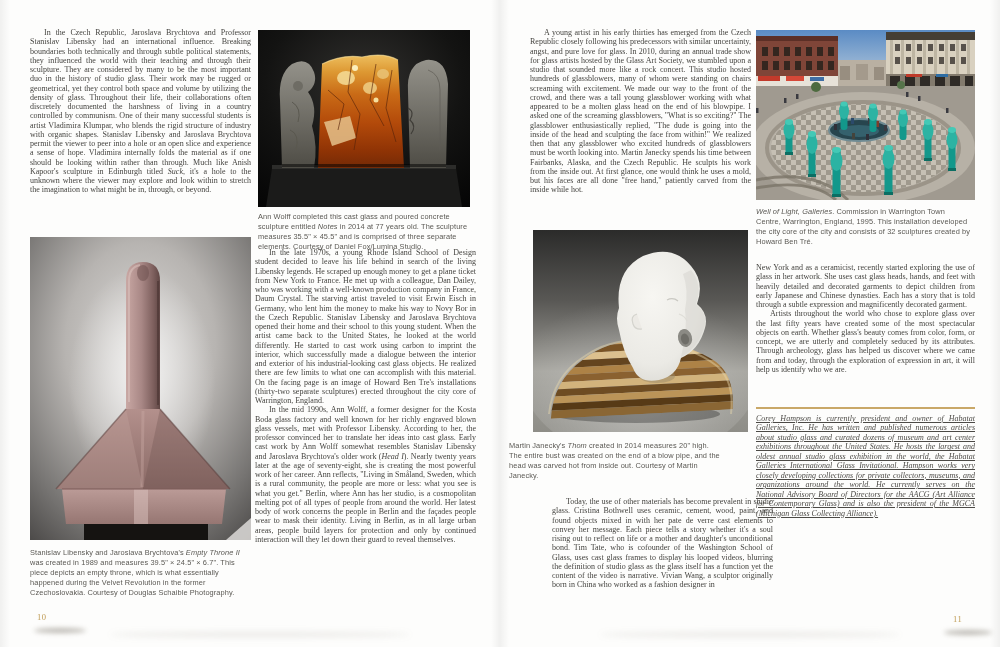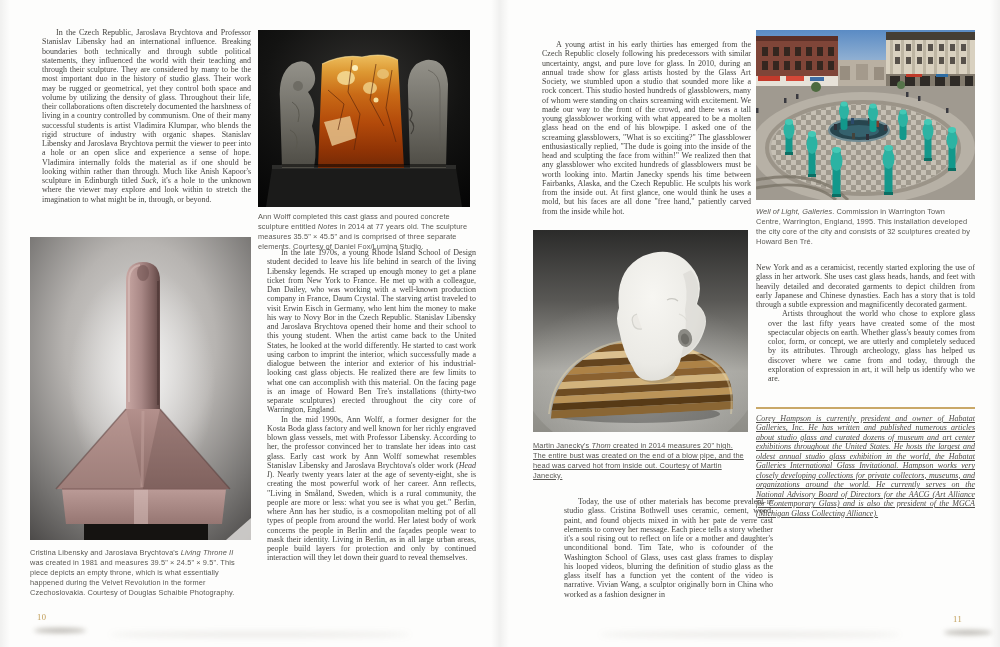"In the Czech Republic, Jaroslava" .body-text p.indent { margin-left: 12px -> none }
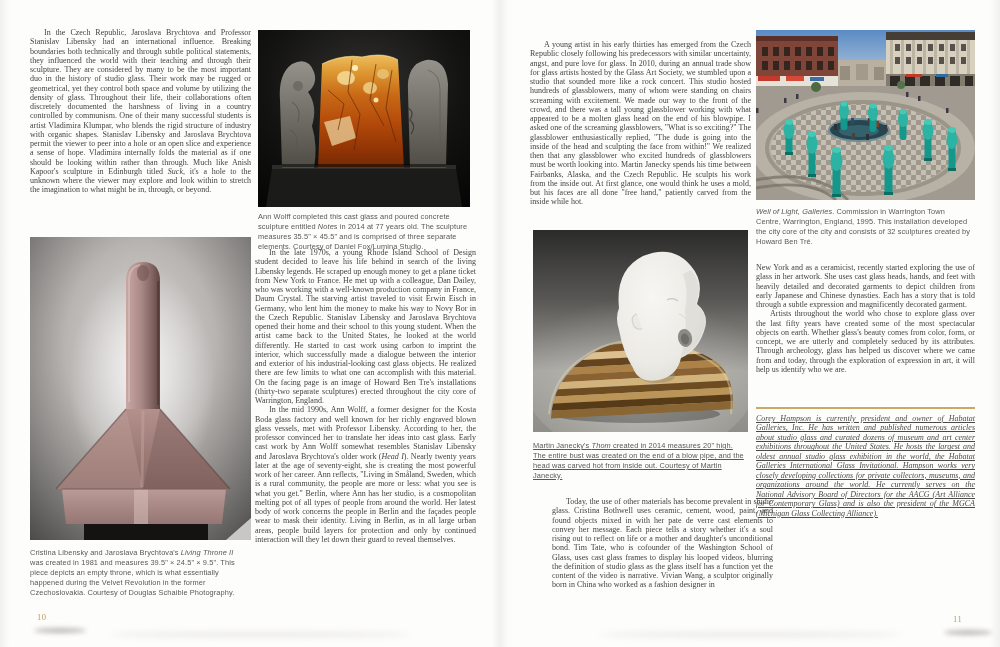"A young artist in his" div.abs { top: 40px -> 28px }
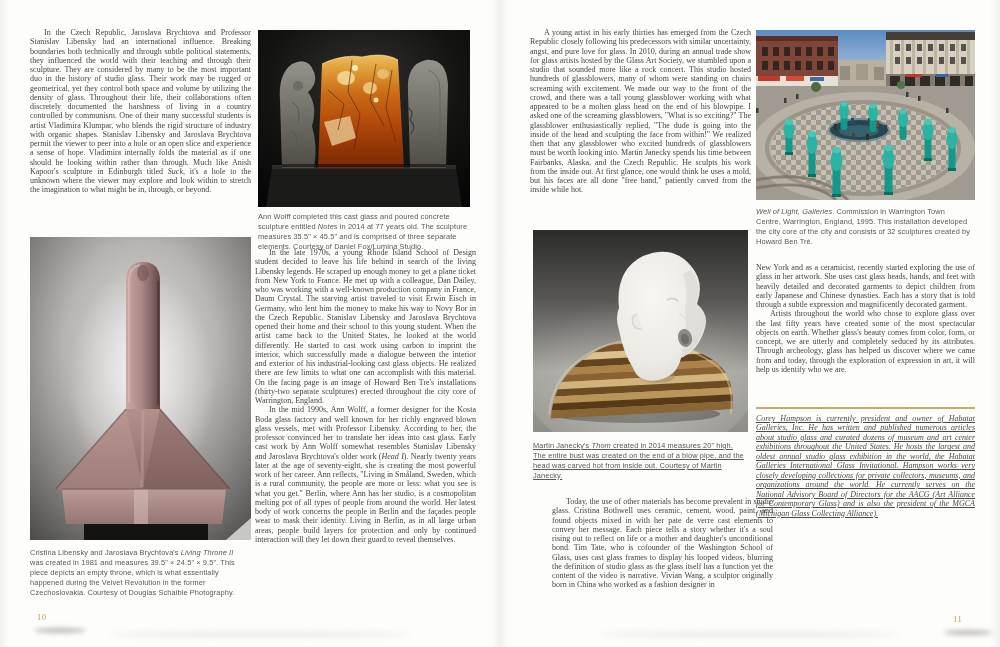"Martin Janecky's Thom created in" figcaption.abs { left: 533px -> 509px; text-decoration: underline -> none }
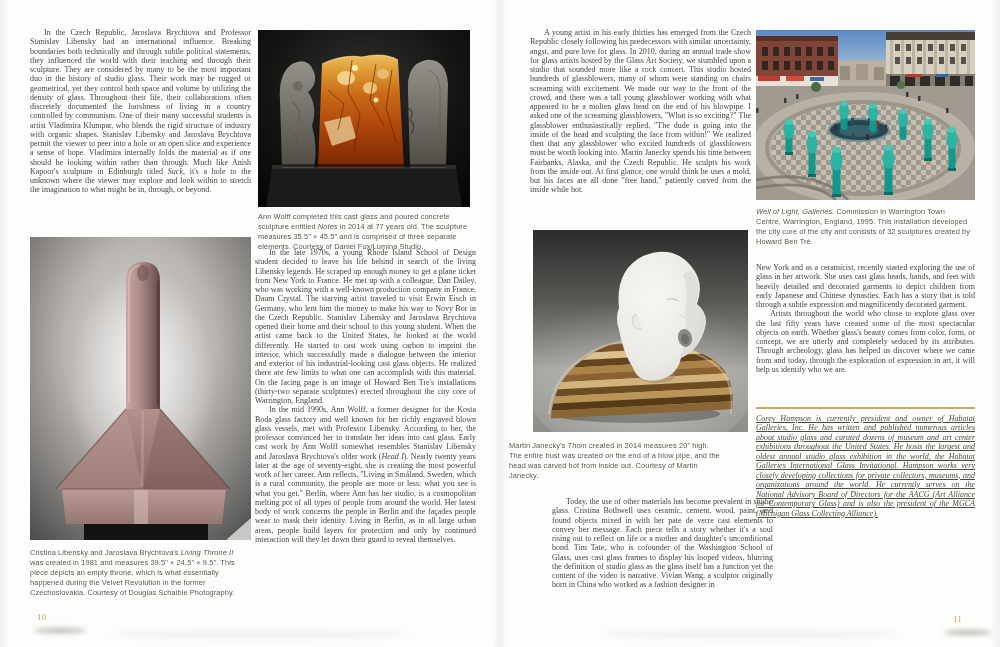"Cristina Libensky and Jaroslava" span { text: Cristina -> Stanislav }
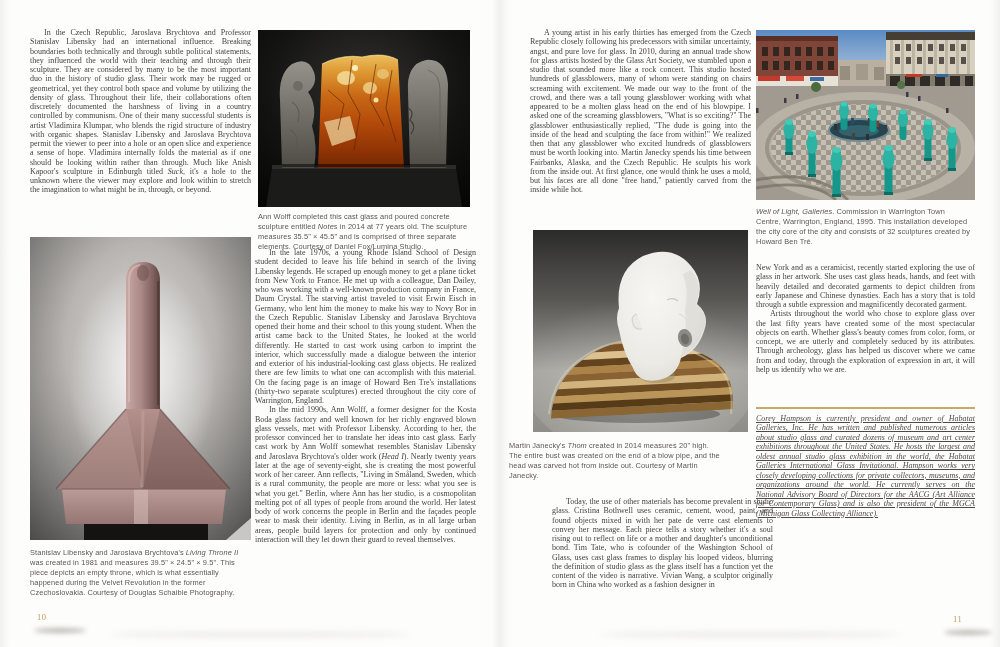"Living Throne II" i { text: Living -> Empty }
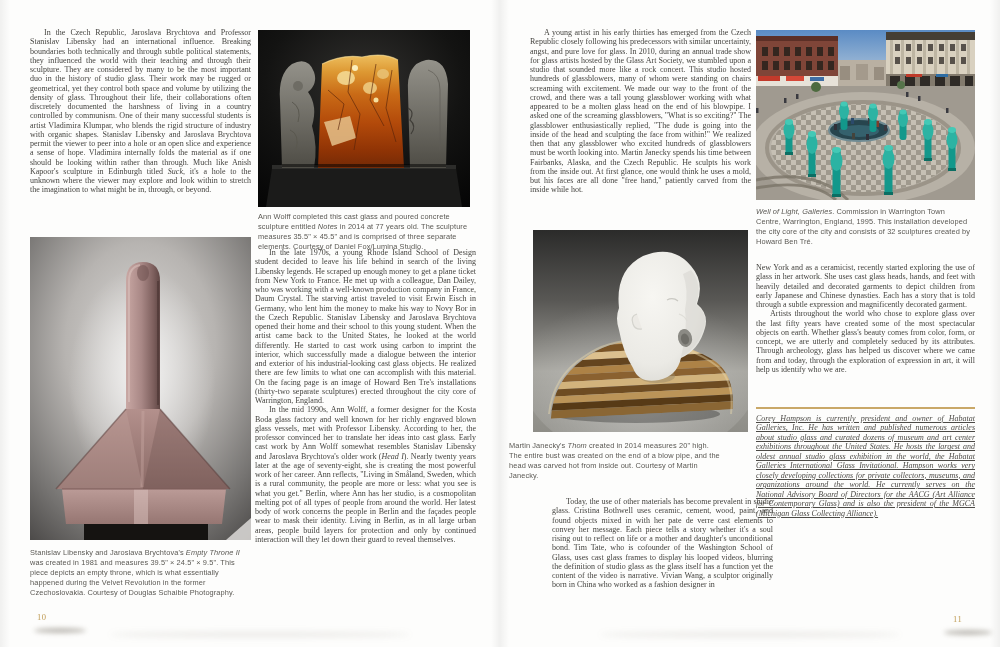"was created in 1981 and" span { text: 1981 and measures 39.5" × 24.5" × 9.5 -> 1989 and measures 39.5" × 24.5" × 6.7 }
